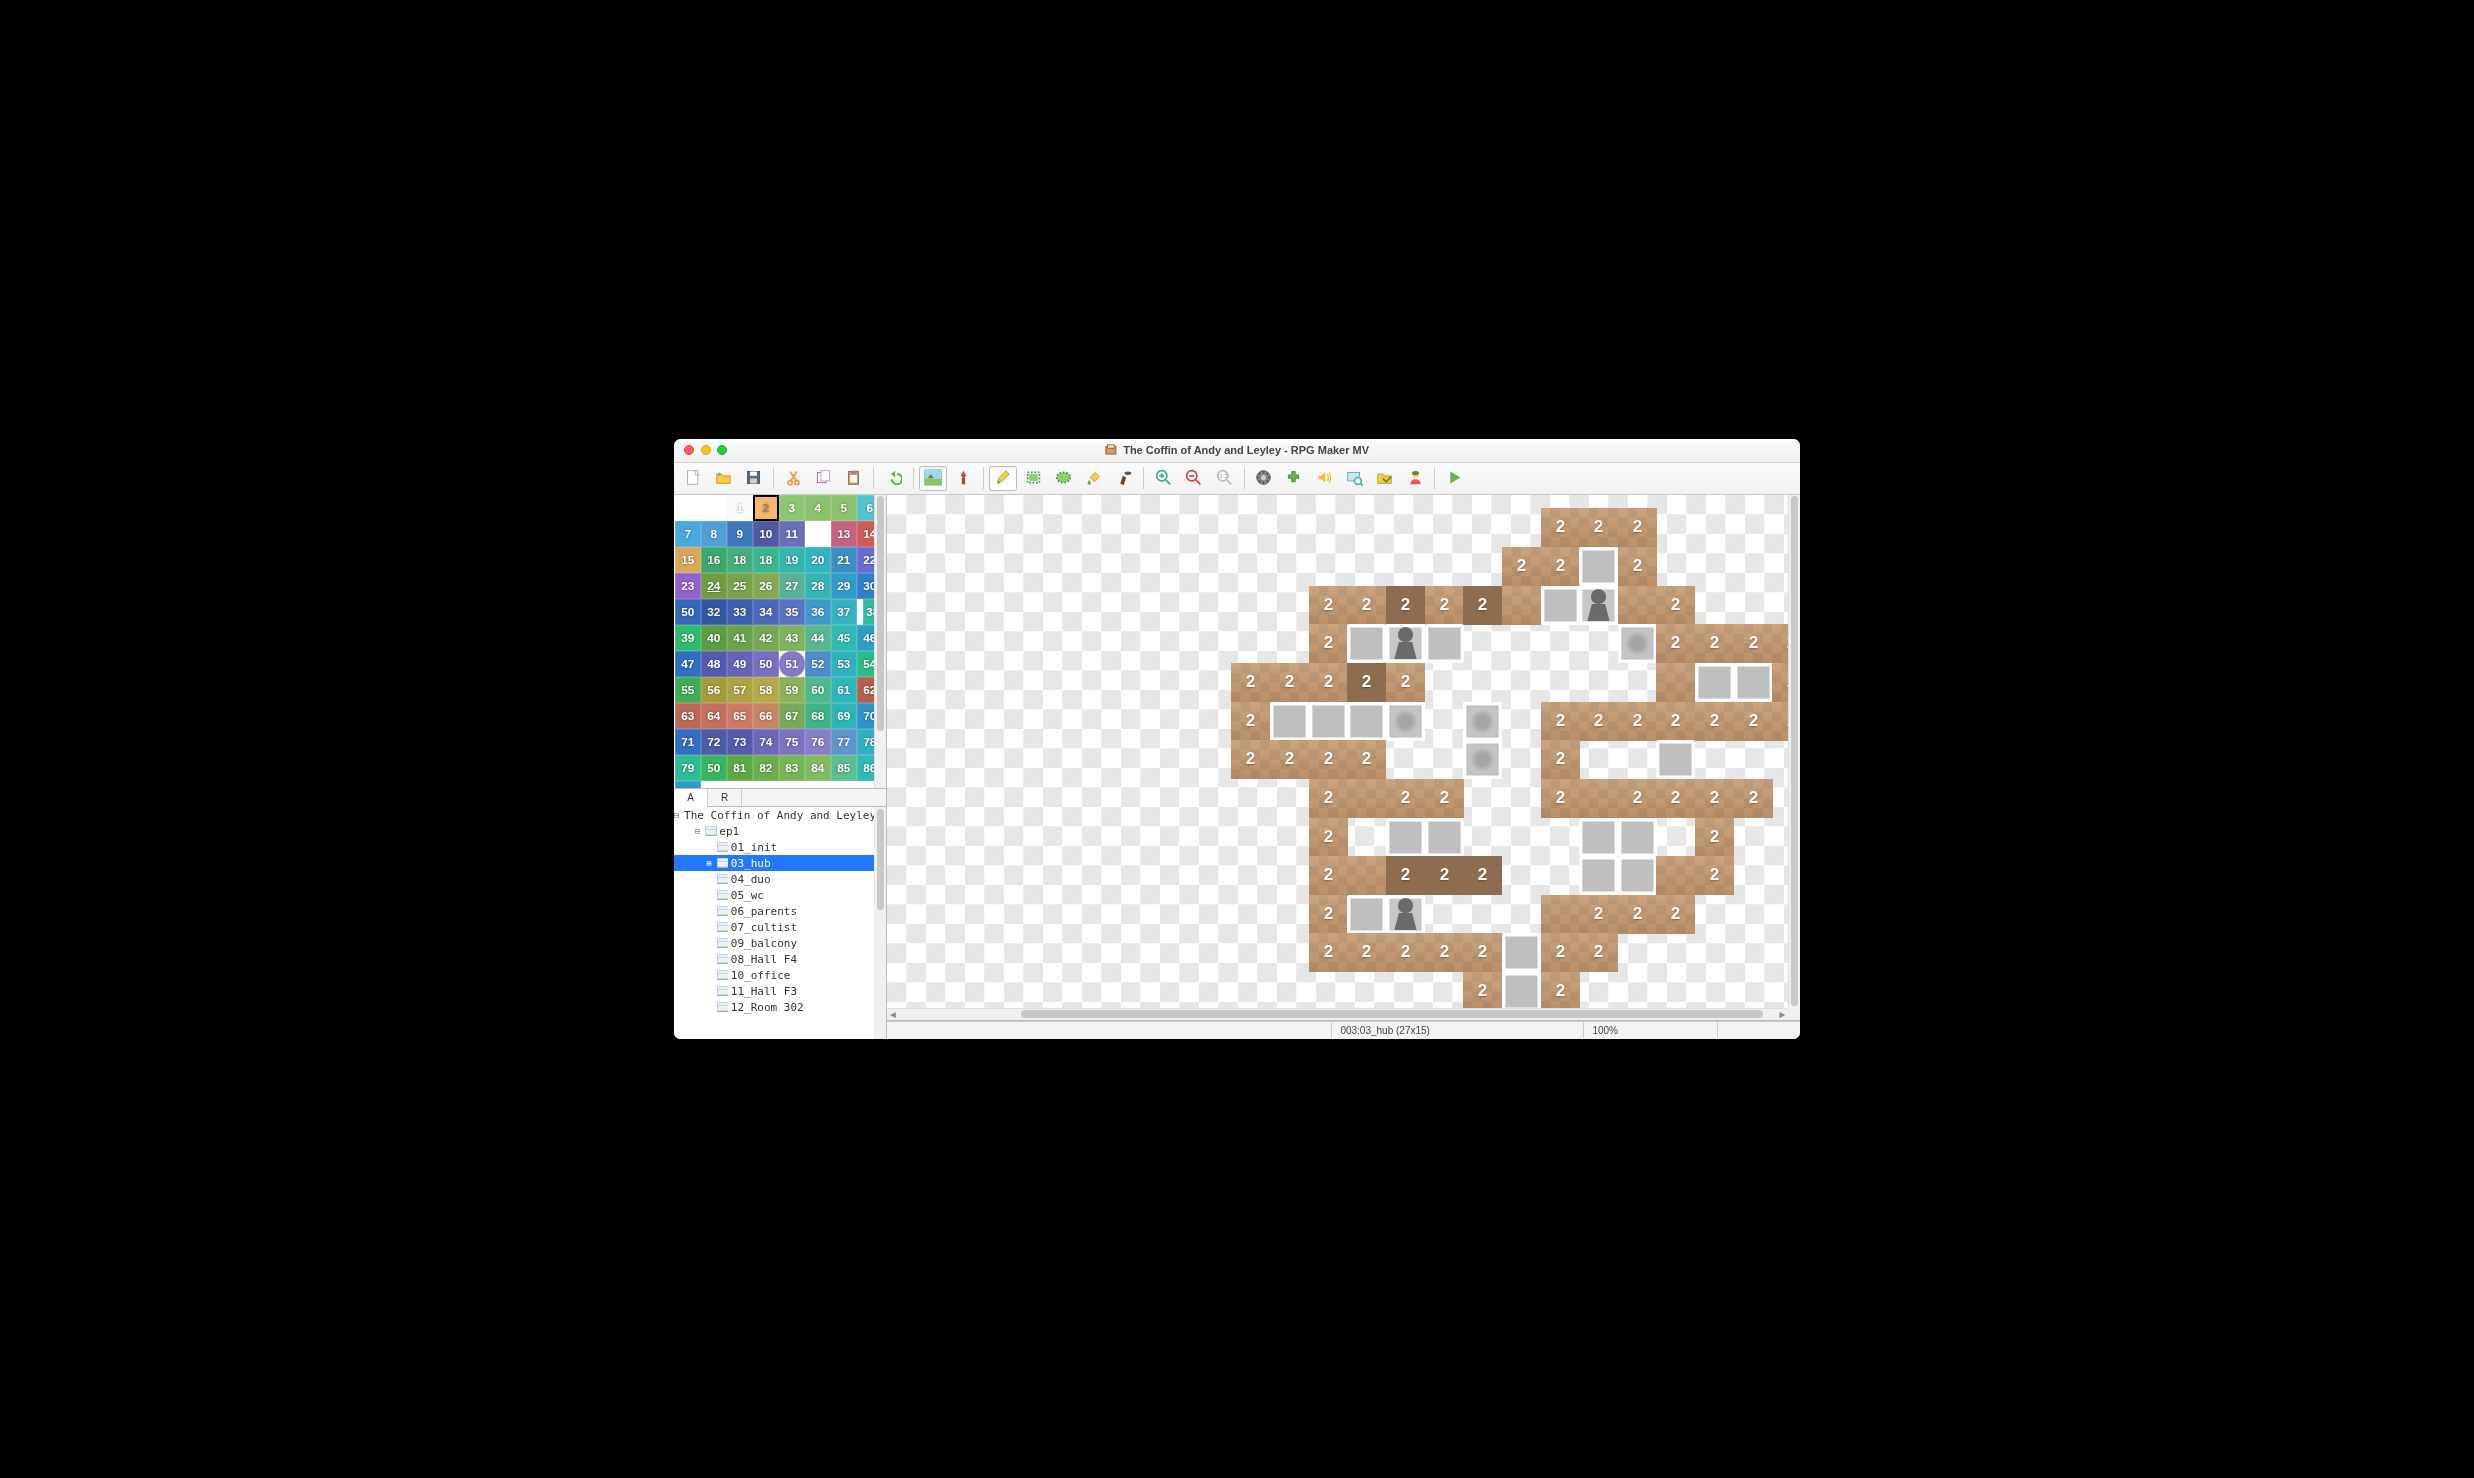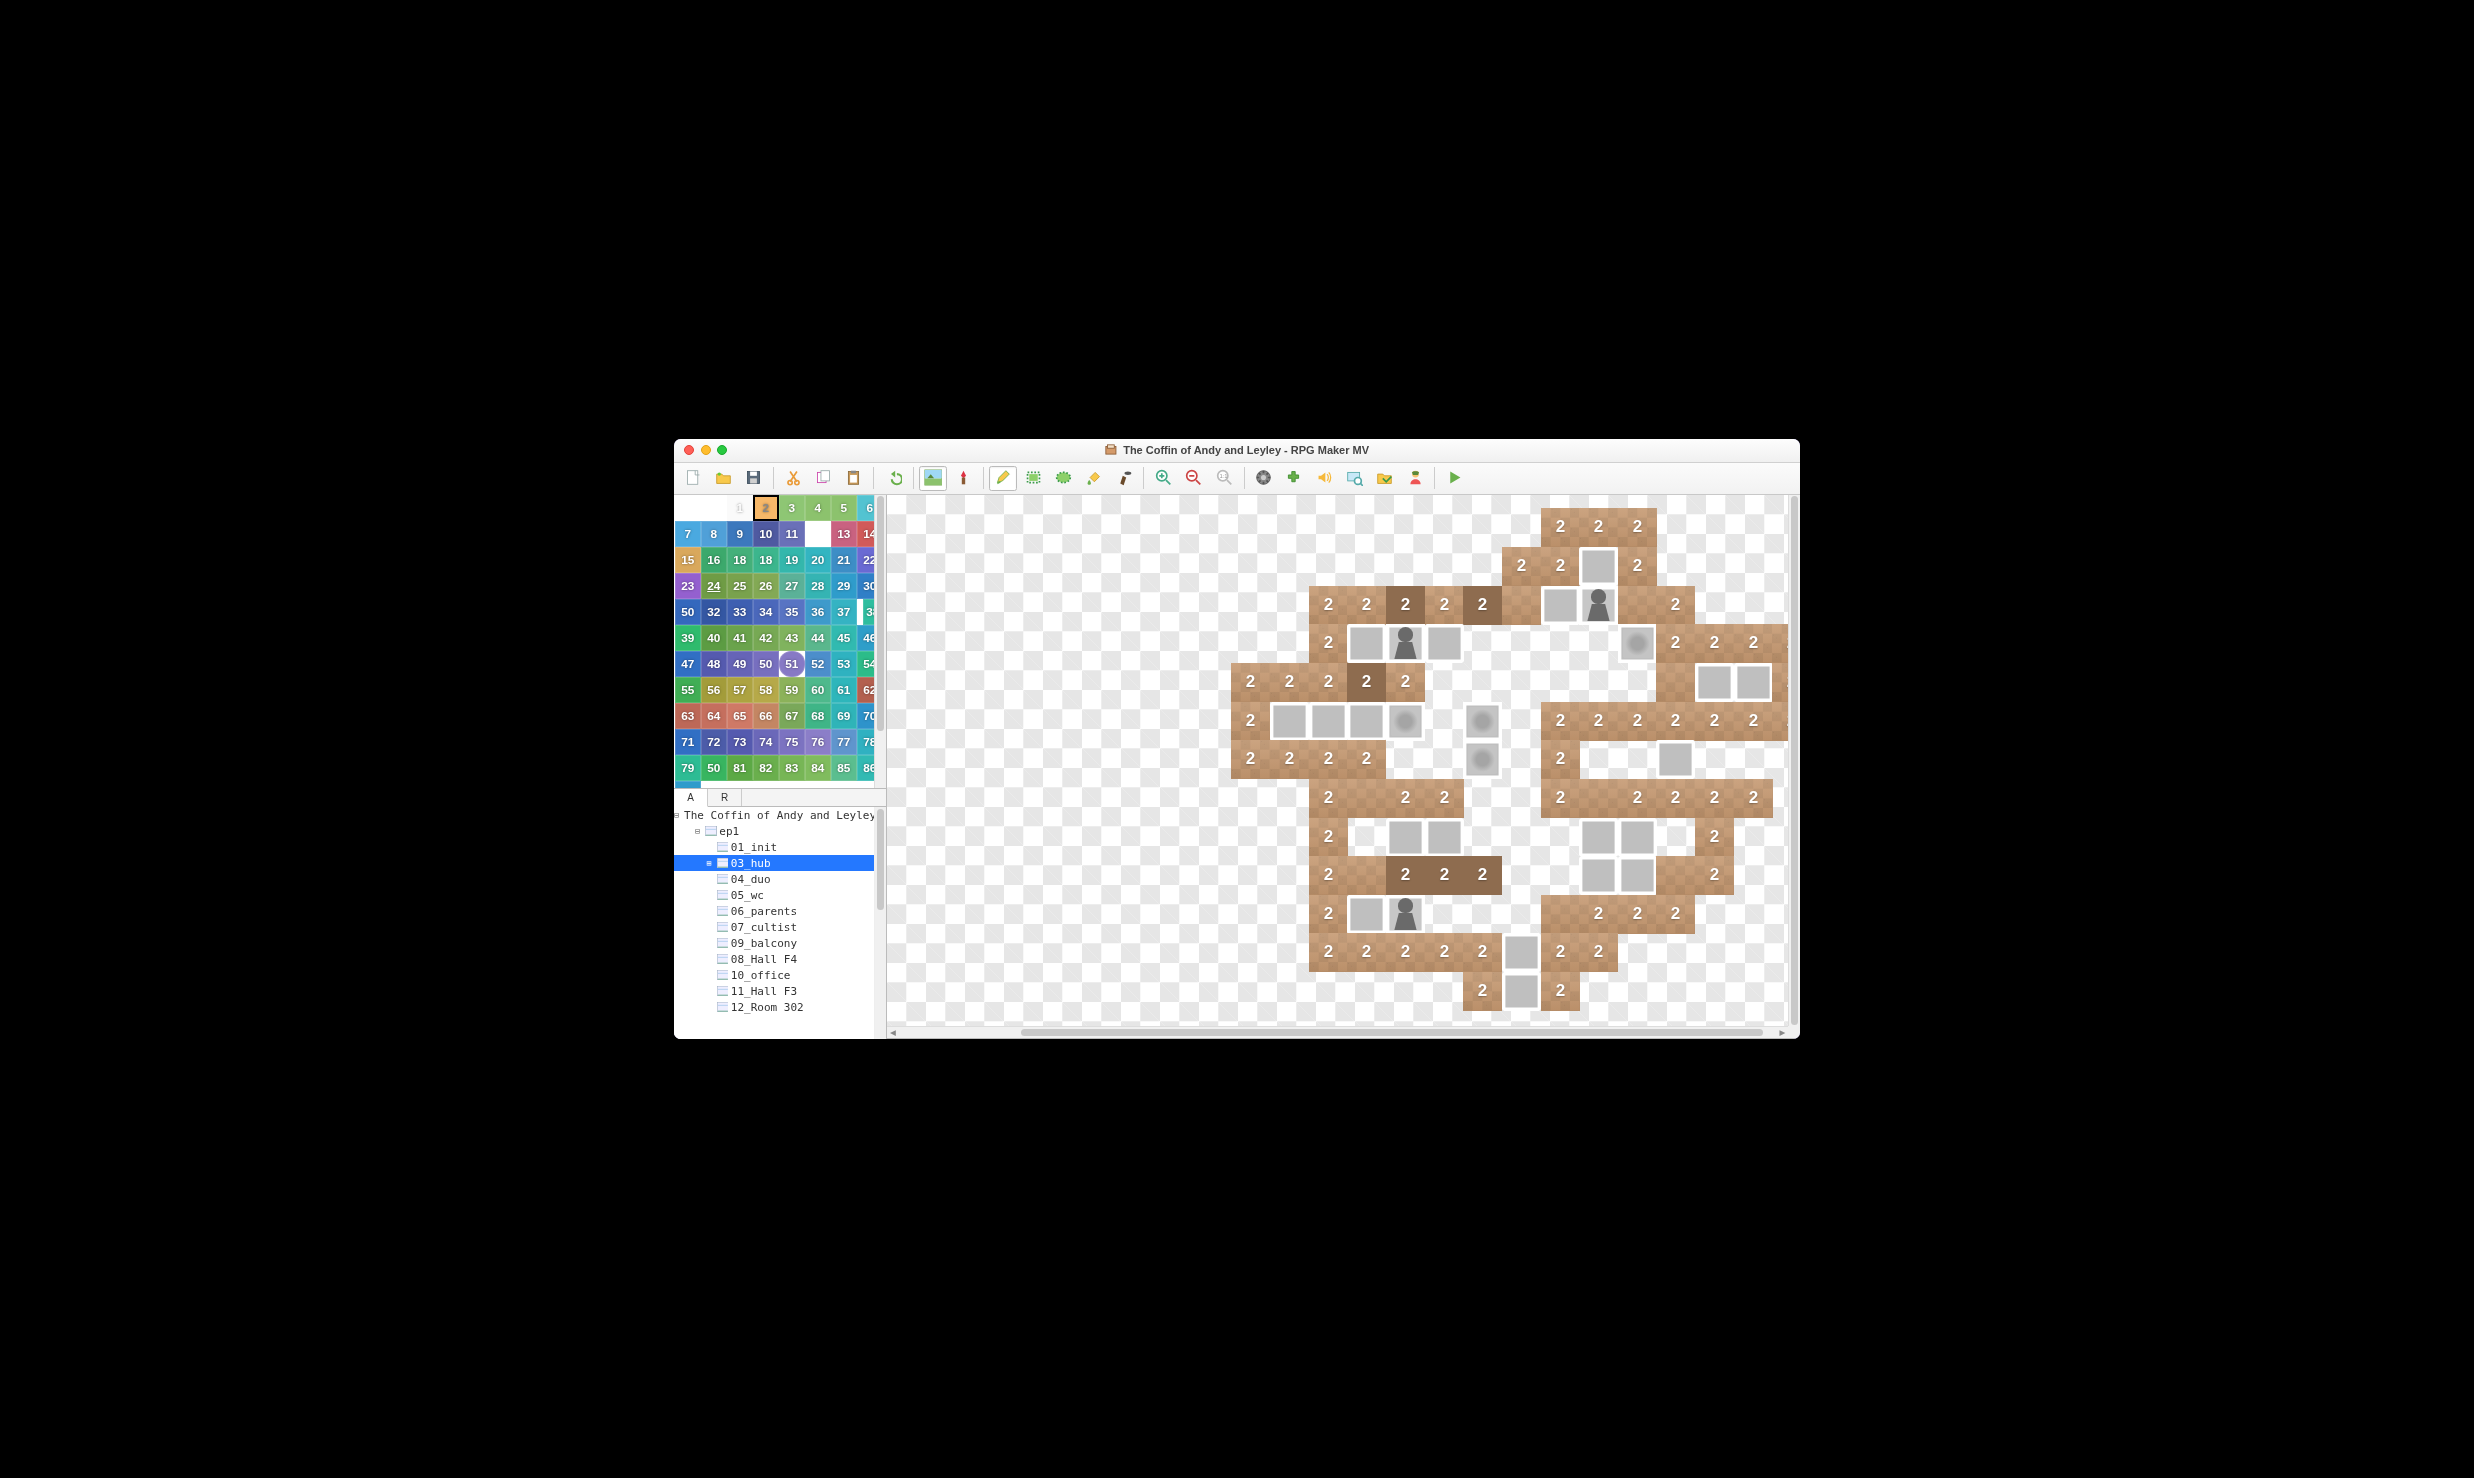"003:03_hub (27x15)" div.statusbar { html: none -> <div> <div></div> <div>003:03_hub (27x15)</div> <div>100%</div> </div> }
